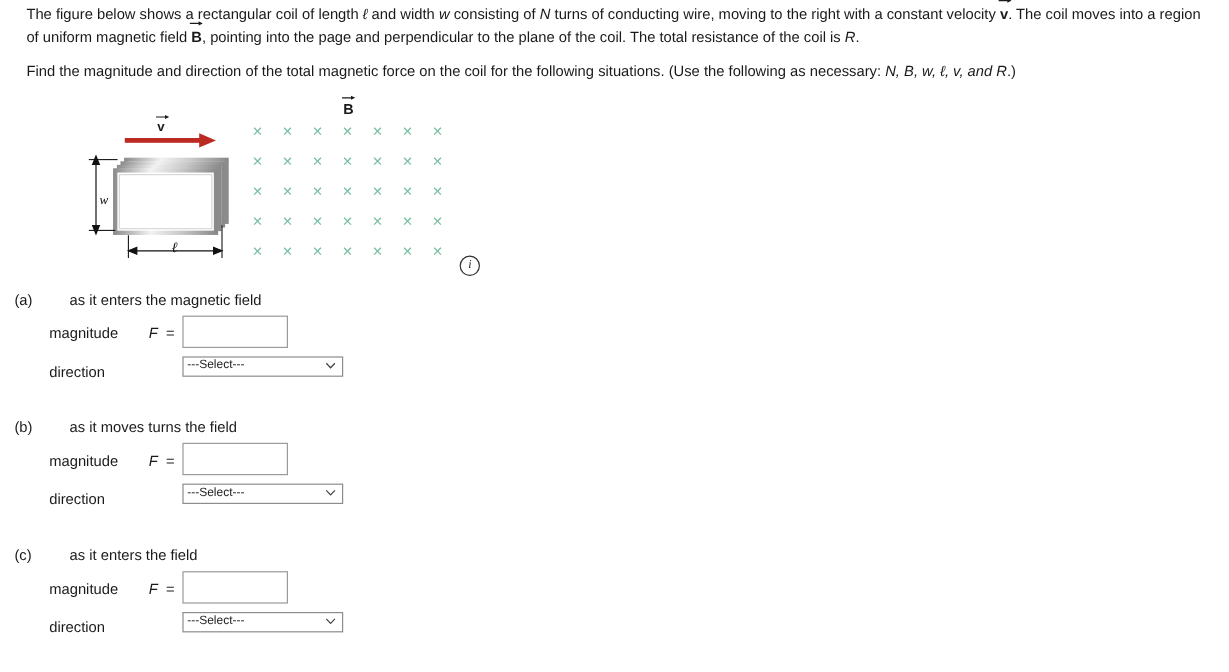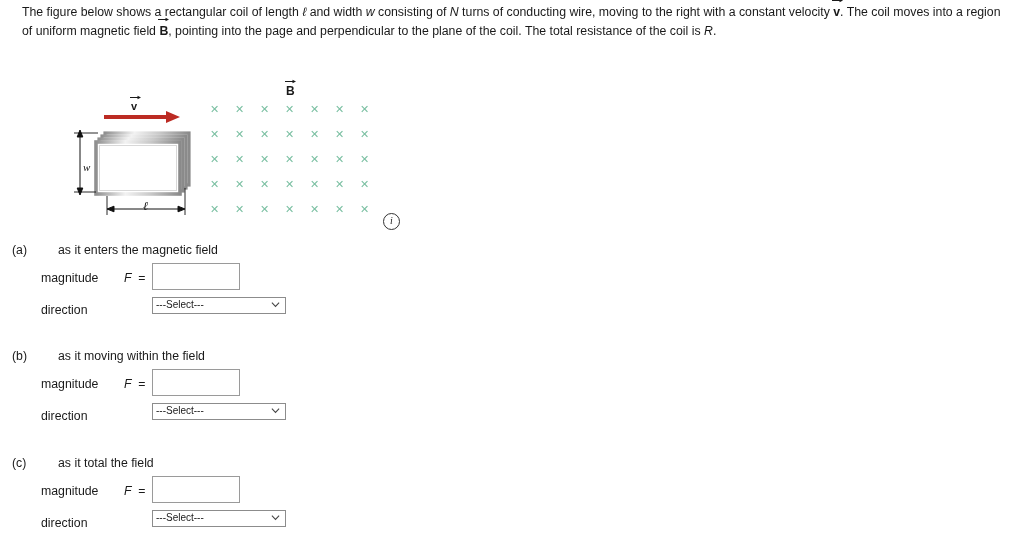"Find the magnitude and direction" p { html: none -> <p><span>Find the magnitude and direction of the total magnetic force on the coil for the following situations. (Use the following as necessary: </span><em>N, B, w, ℓ, v, and R</em><span>.)</span></p> }
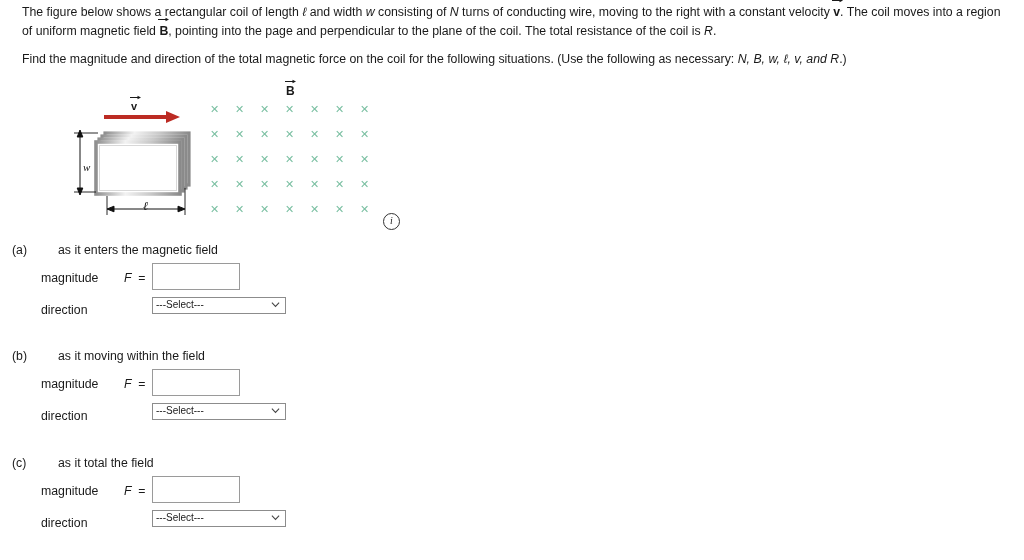"as it moving within the" span.part-title { text: moving within -> moves turns }
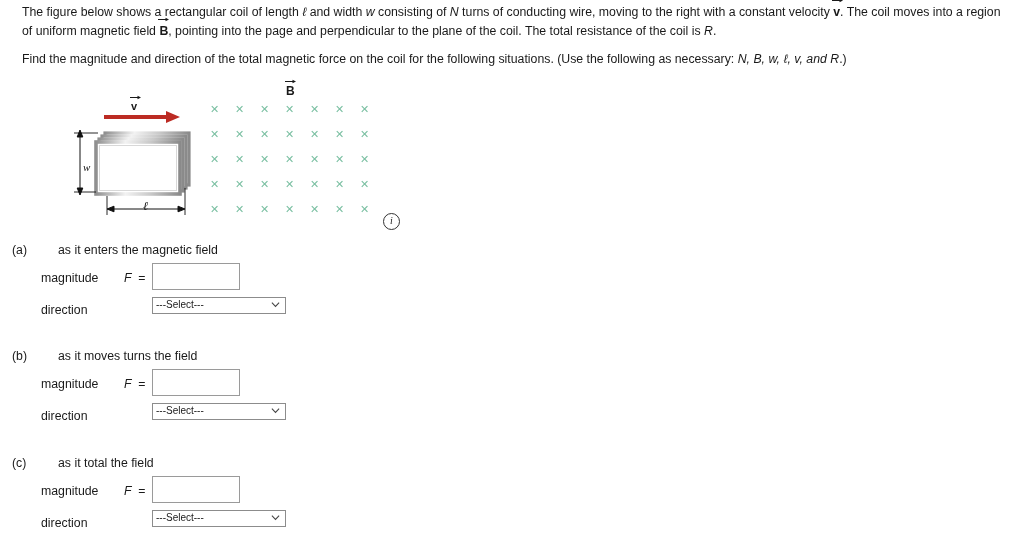"as it total the field" span.part-title { text: total -> enters }
